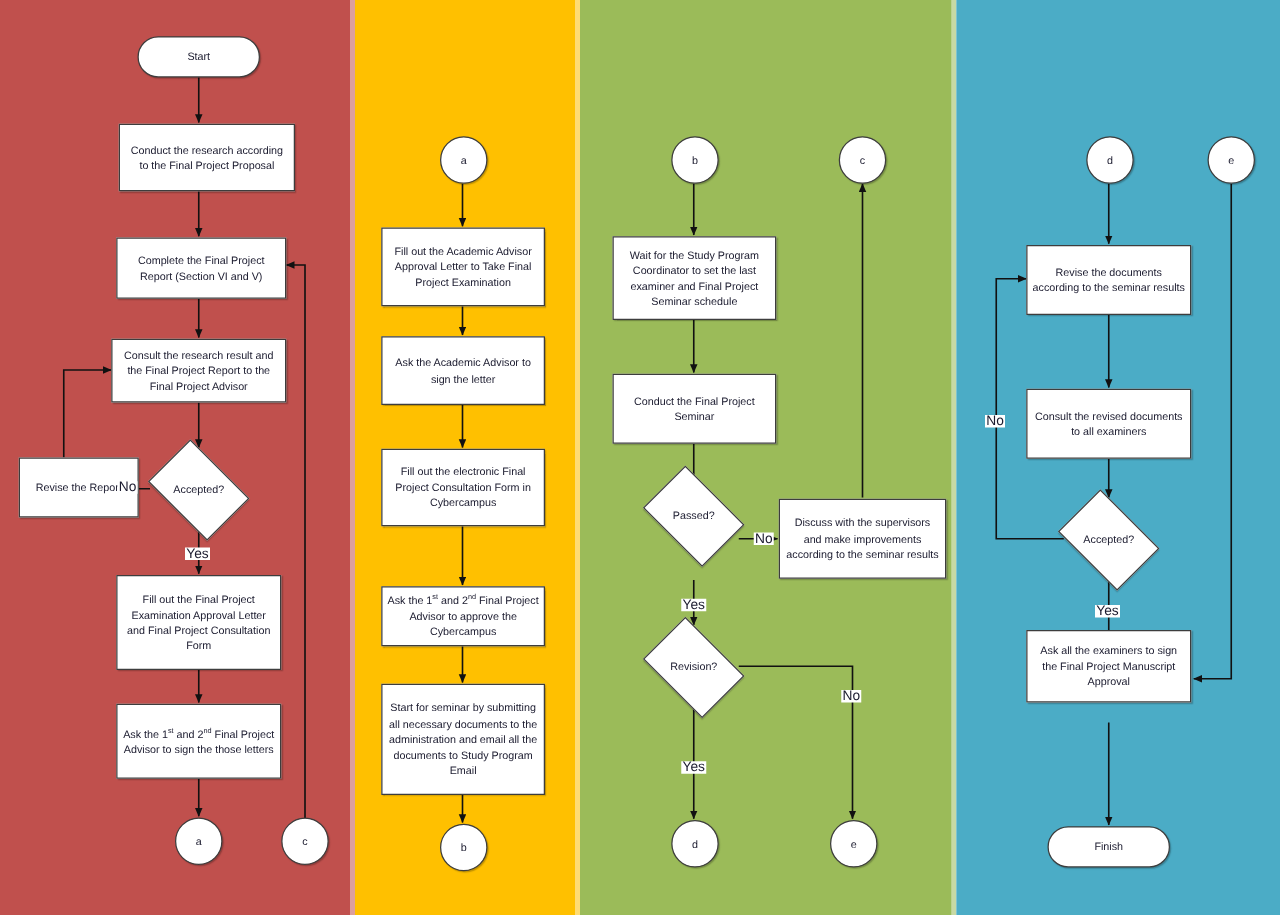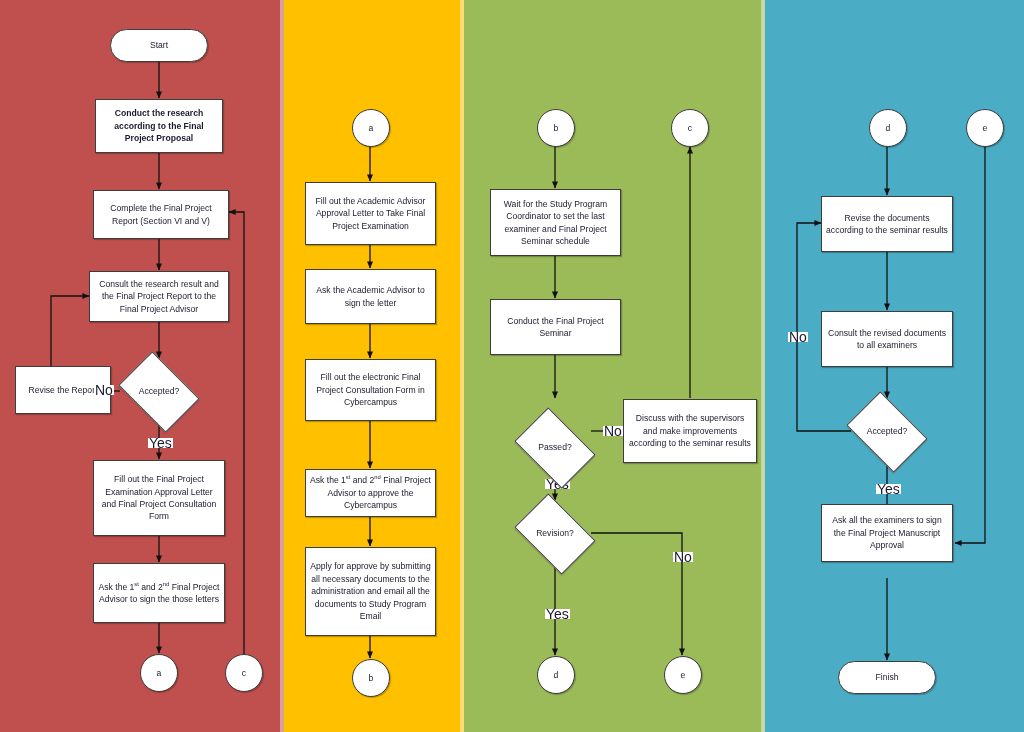"Conduct the research according to" div.node { font-weight: bold -> none; width: 128px -> 141px }
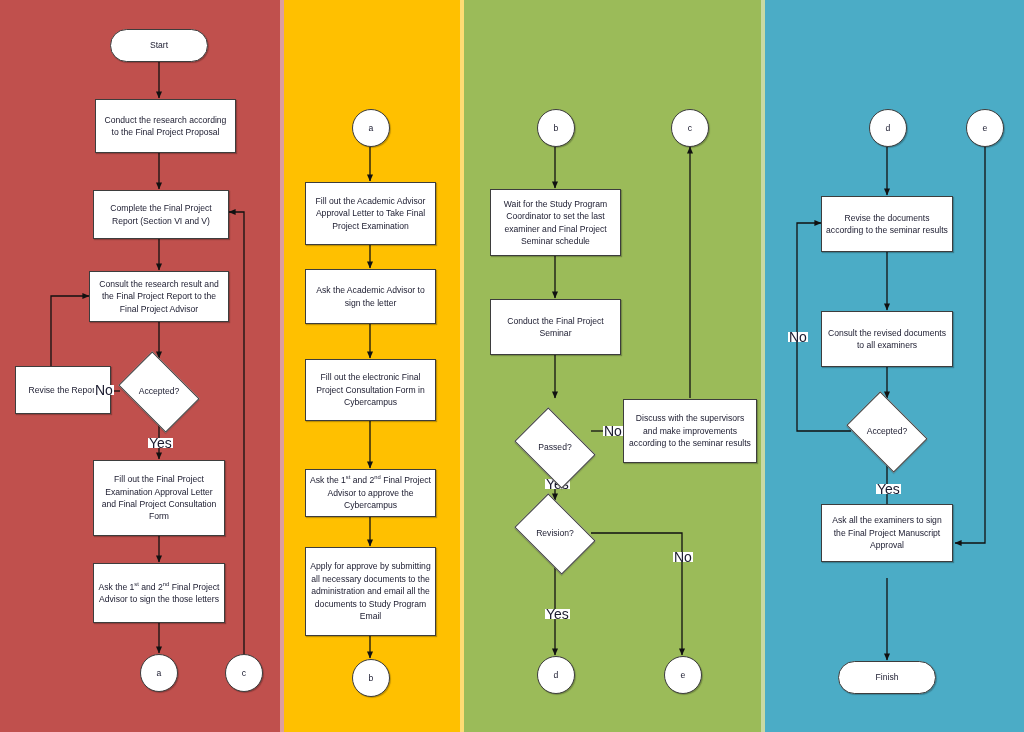"No" .elabel { font-size: 14px -> 11px }
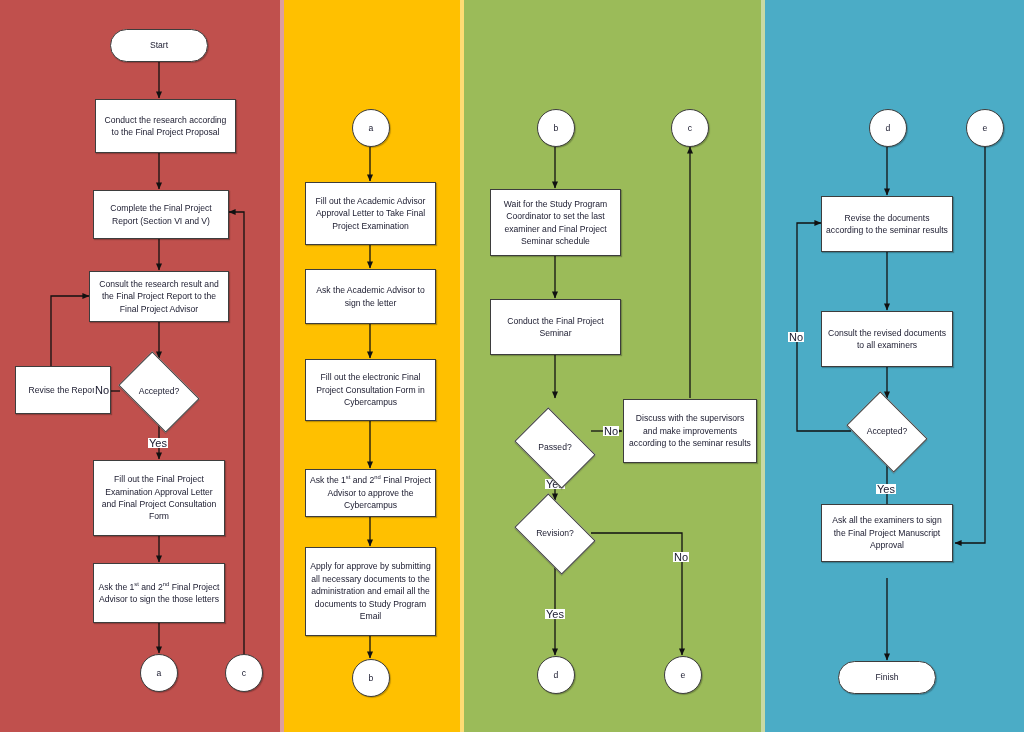"Passed?" div.node { top: 415px -> 380px }
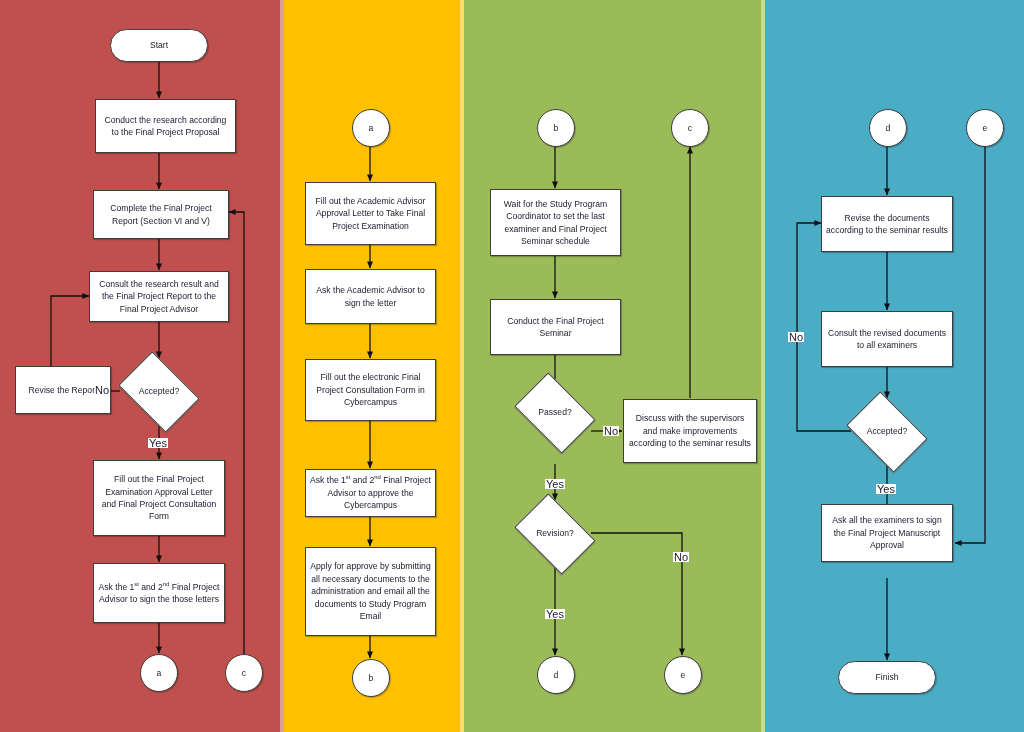"Apply for approve by submitting" span { text: Apply for approve -> Start for seminar }
